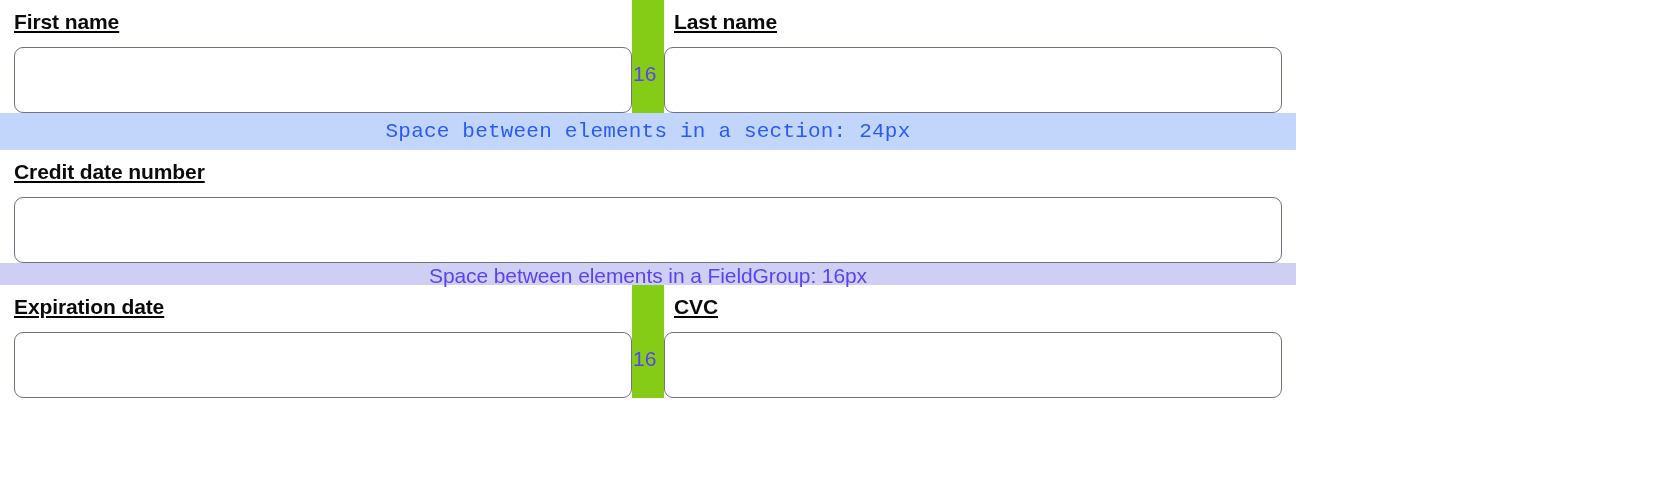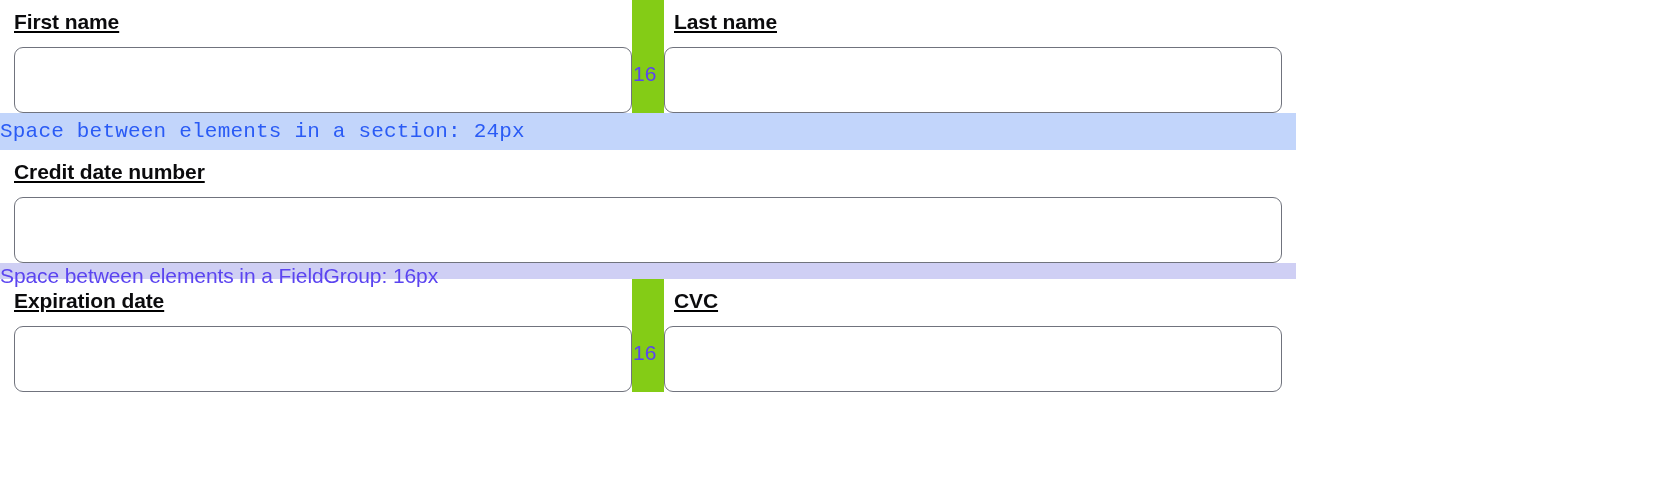"Space between elements in a" .space-band { text-align: left -> center }
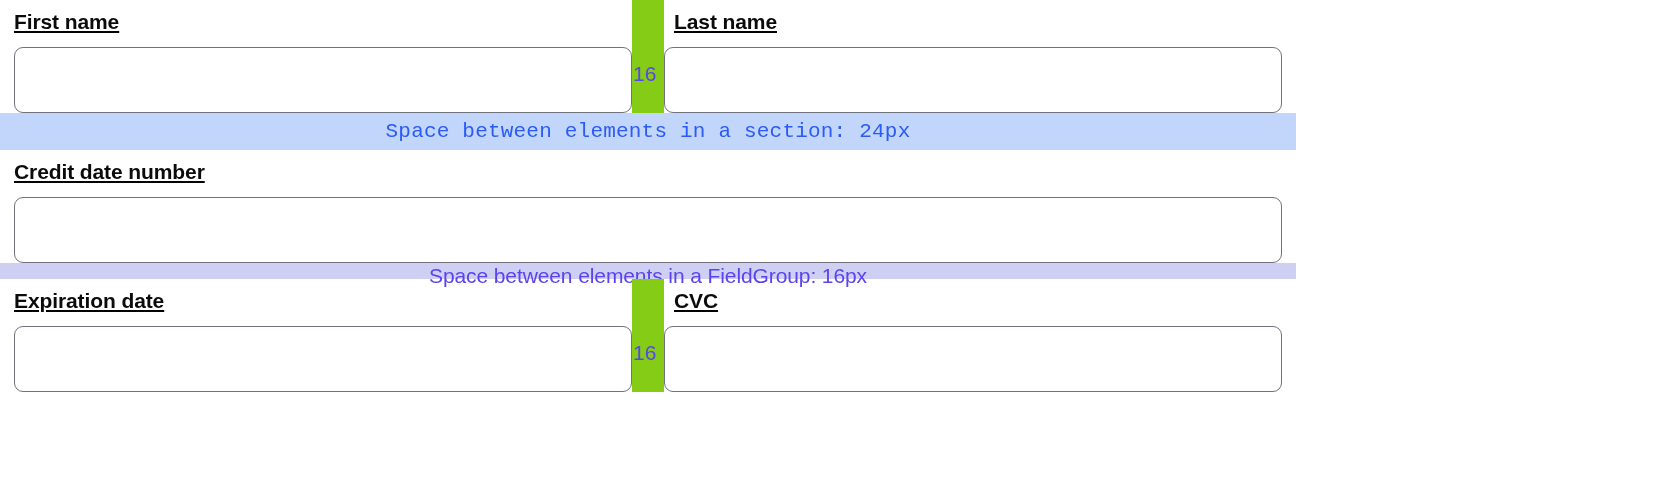"Space between elements in a FieldGroup:" .space-band.fieldgroup { height: 16px -> 22px }
